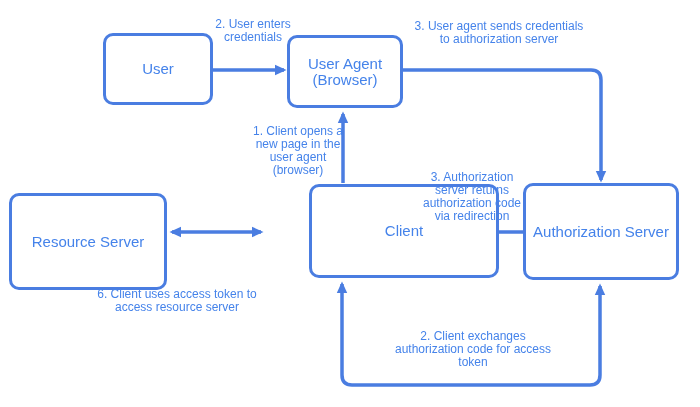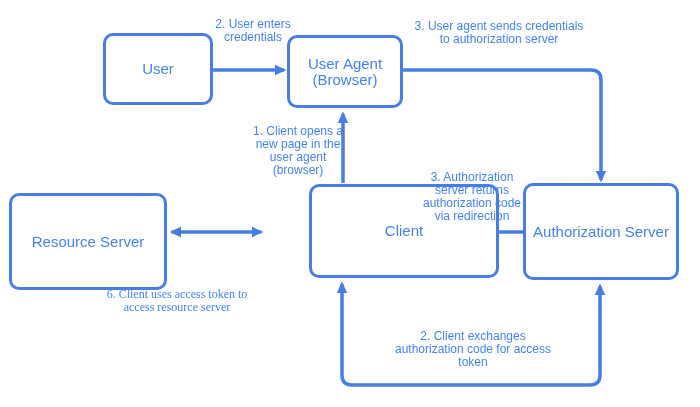"6. Client uses access token" .lbl-step6 { font-family: Liberation Serif, serif -> none }
